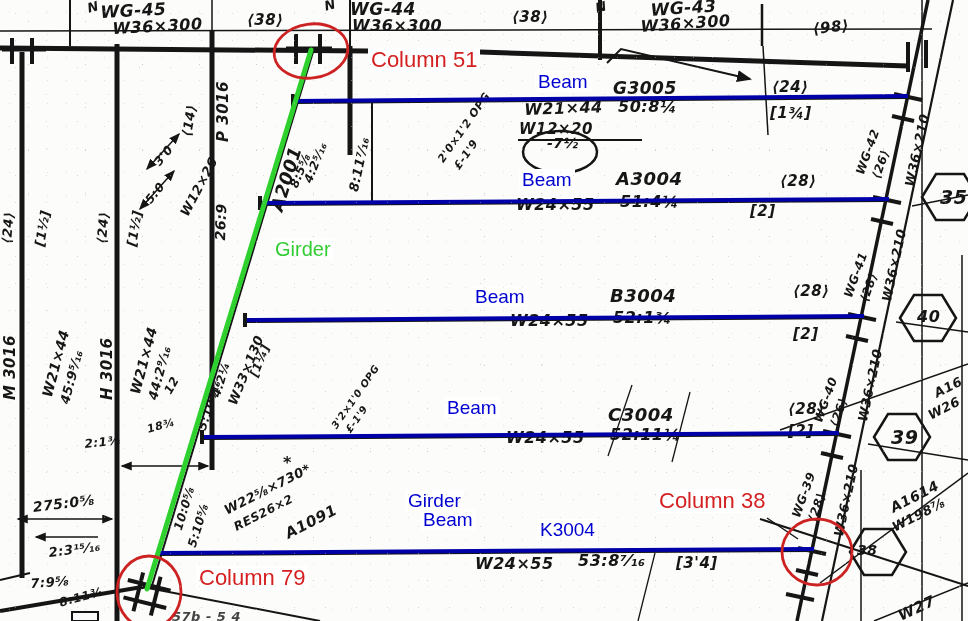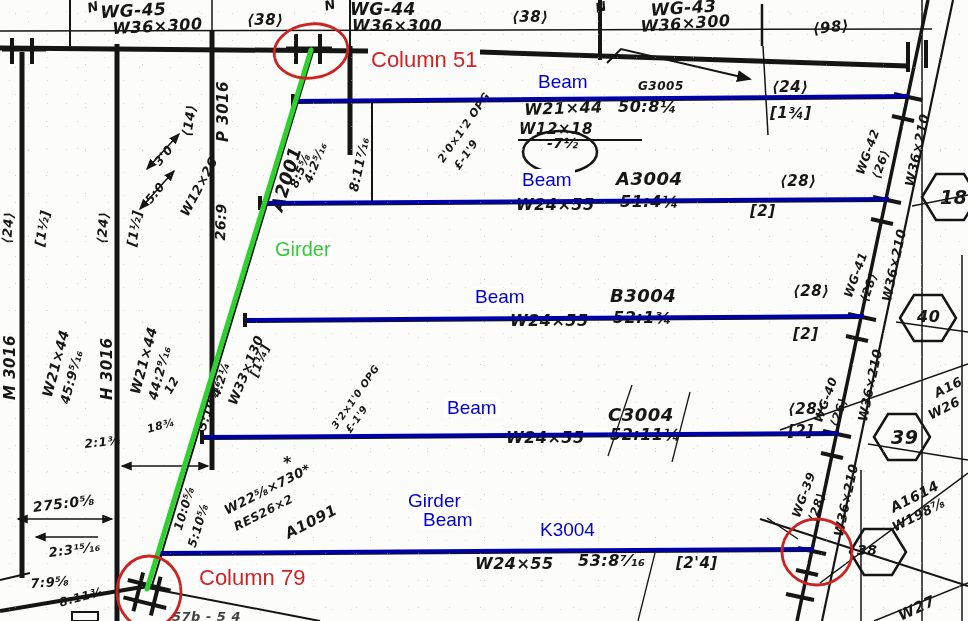"G3005" span.hw { font-size: 12px -> 17px; left: 638px -> 613px }
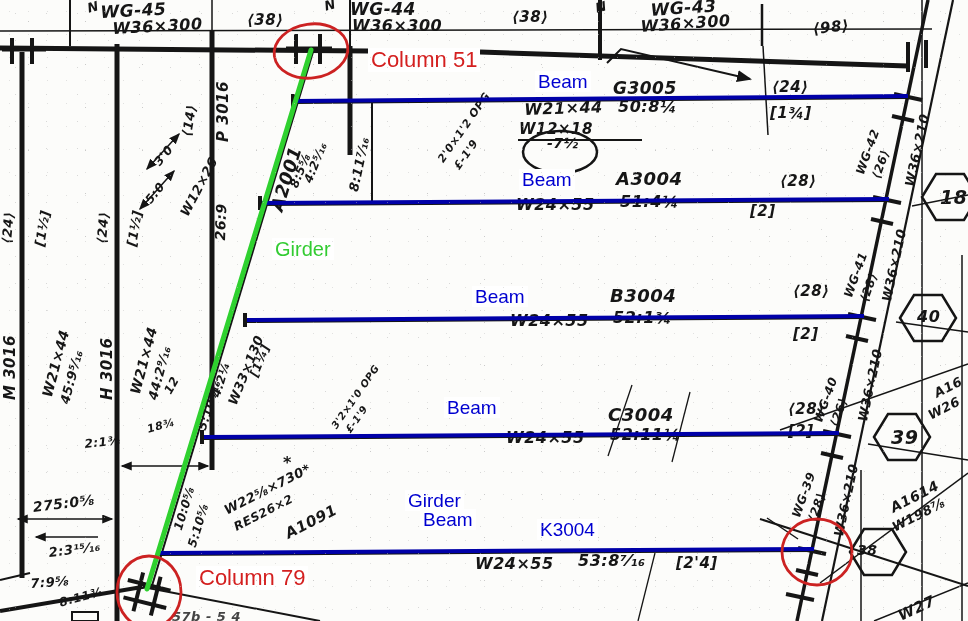"W12×18" span.hw { text: 18 -> 20 }
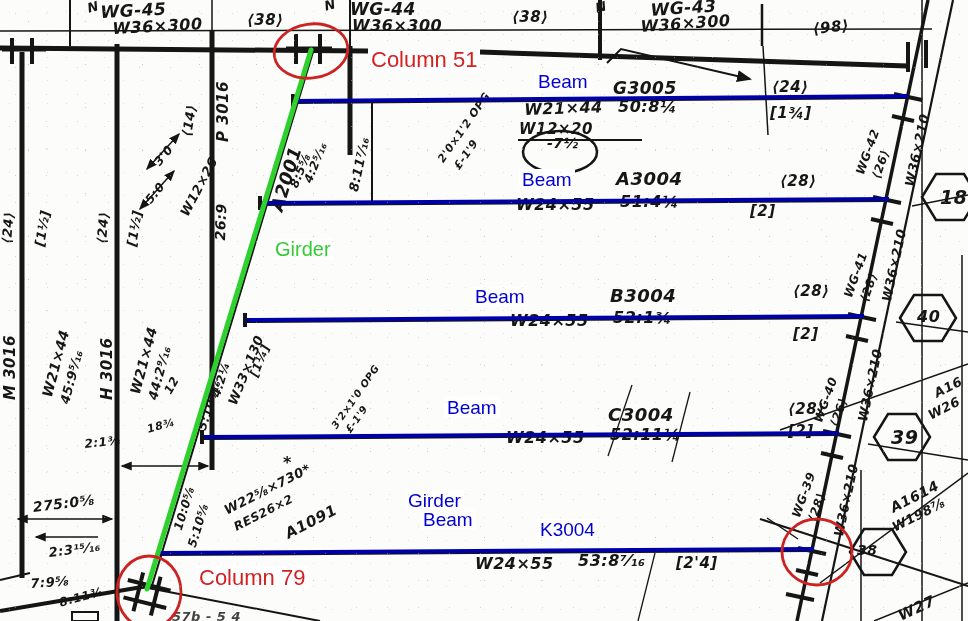"18" span.hw { text: 18 -> 35 }
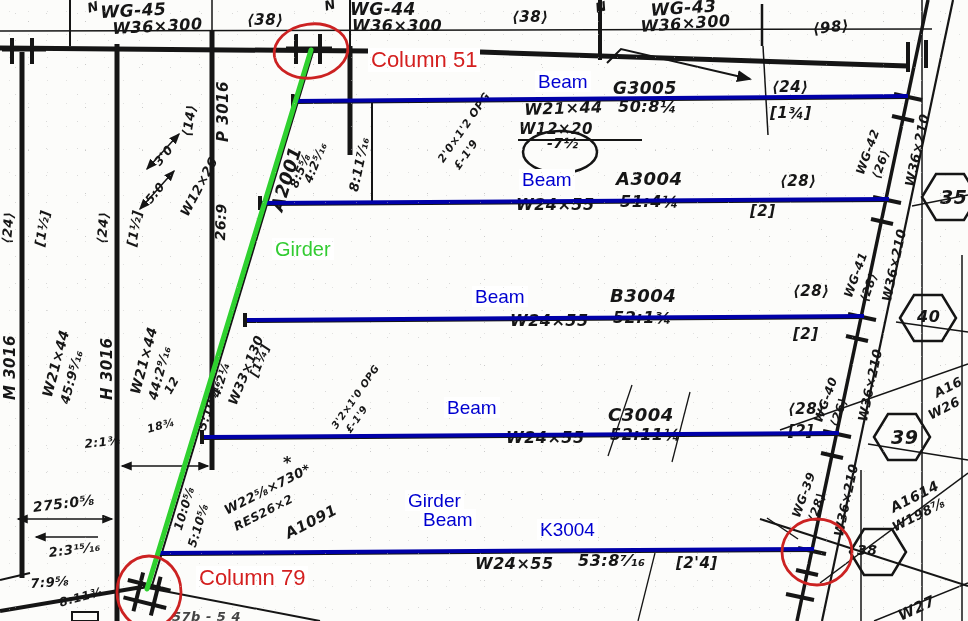"Column 38" span.ov { html: none -> <span>Column 38</span> }
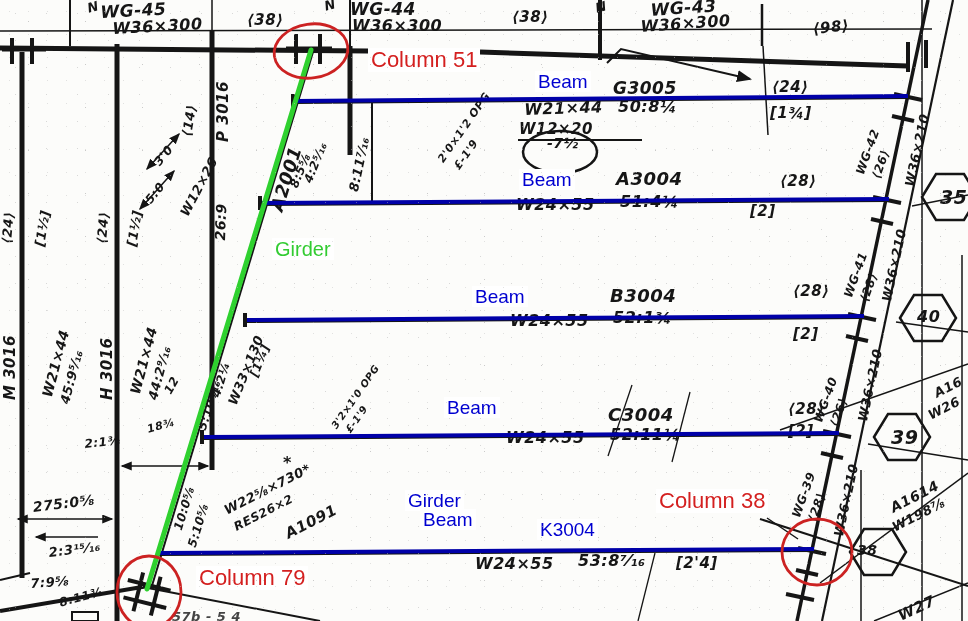"[2'4]" span.hw { text: 2'4 -> 3'4 }
